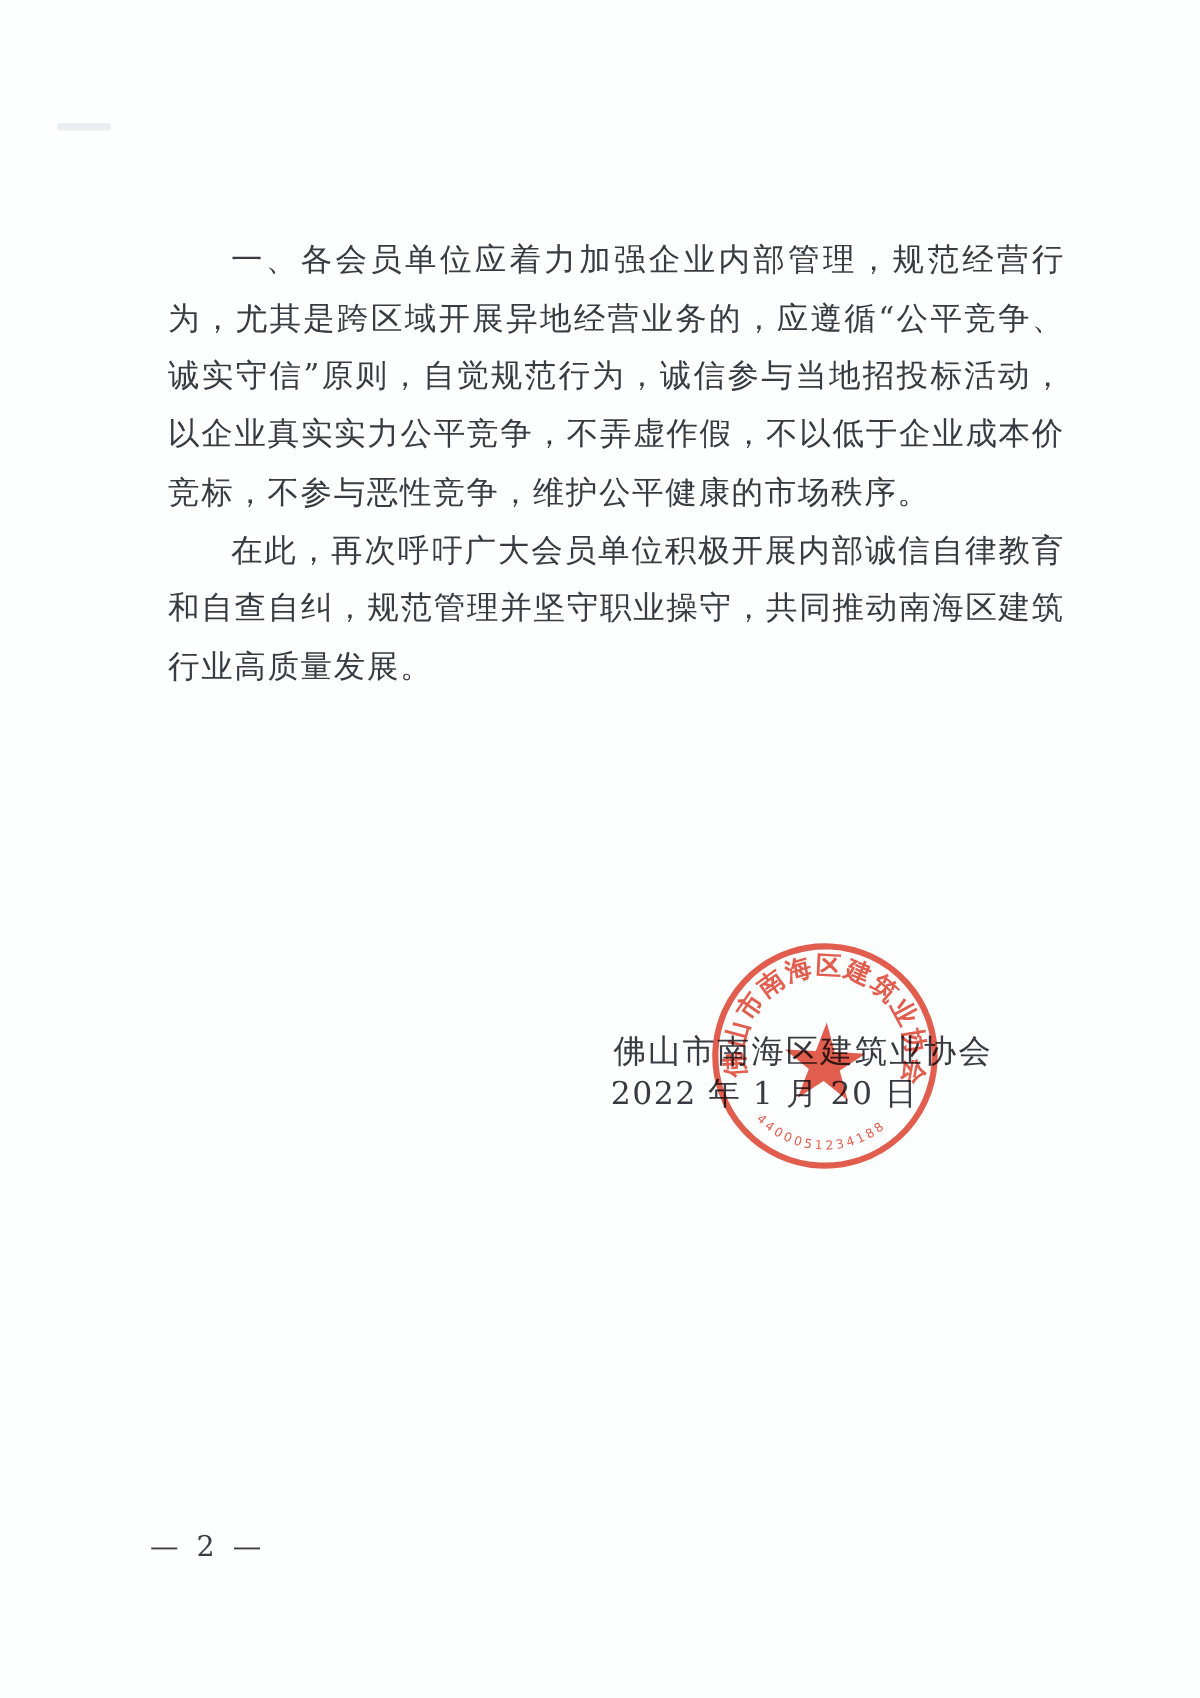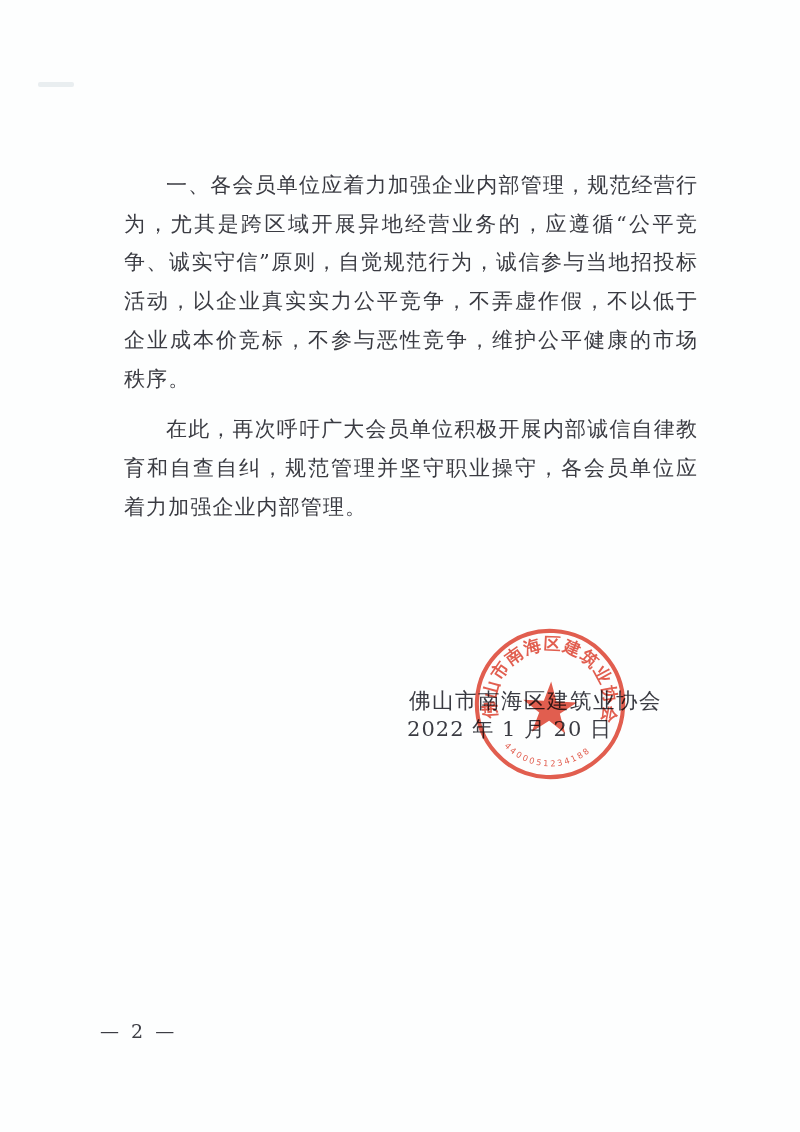"一、各会员单位应着力加强企业内部管理，规范经营行为，尤其是跨区域开展异地经营业务" .body-text p { margin: 12px -> 0 }
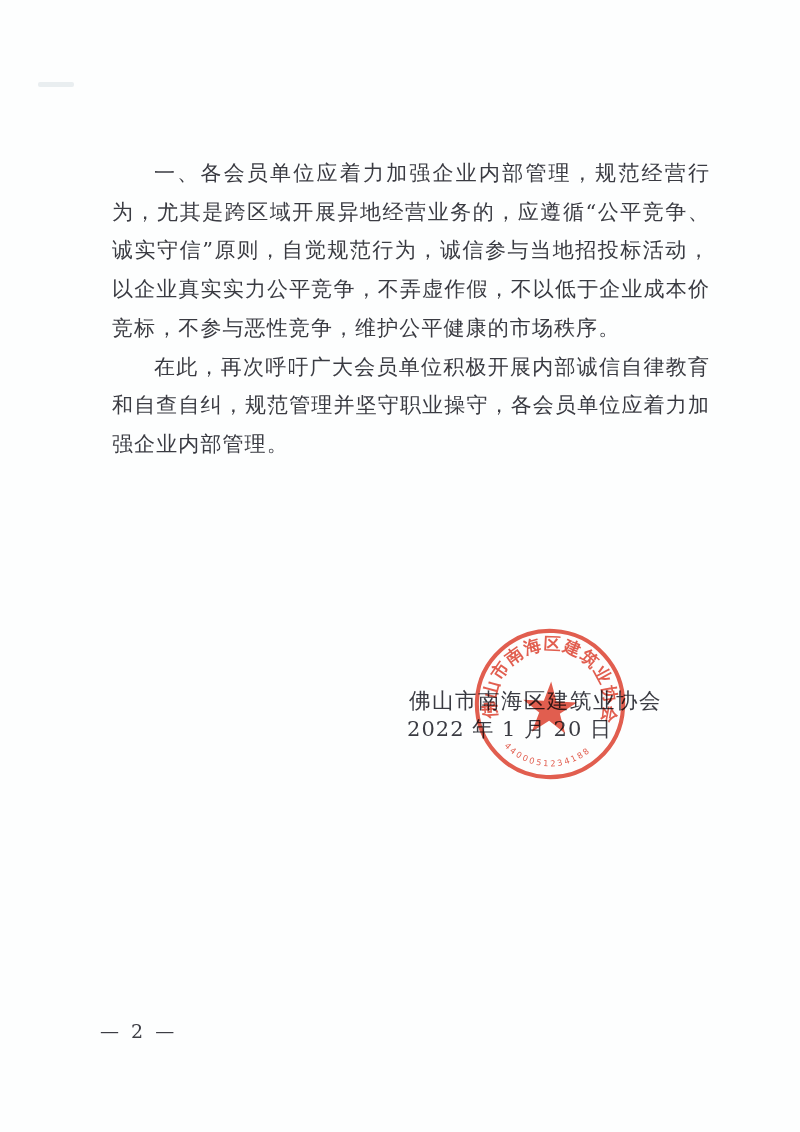"在此，再次呼吁广大会员单位积极开展内部诚信自律教育和自查自纠，规范管理并坚守职业" p { text: 各会员单位应着力加强企业内部管理 -> 共同推动南海区建筑行业高质量发展 }
